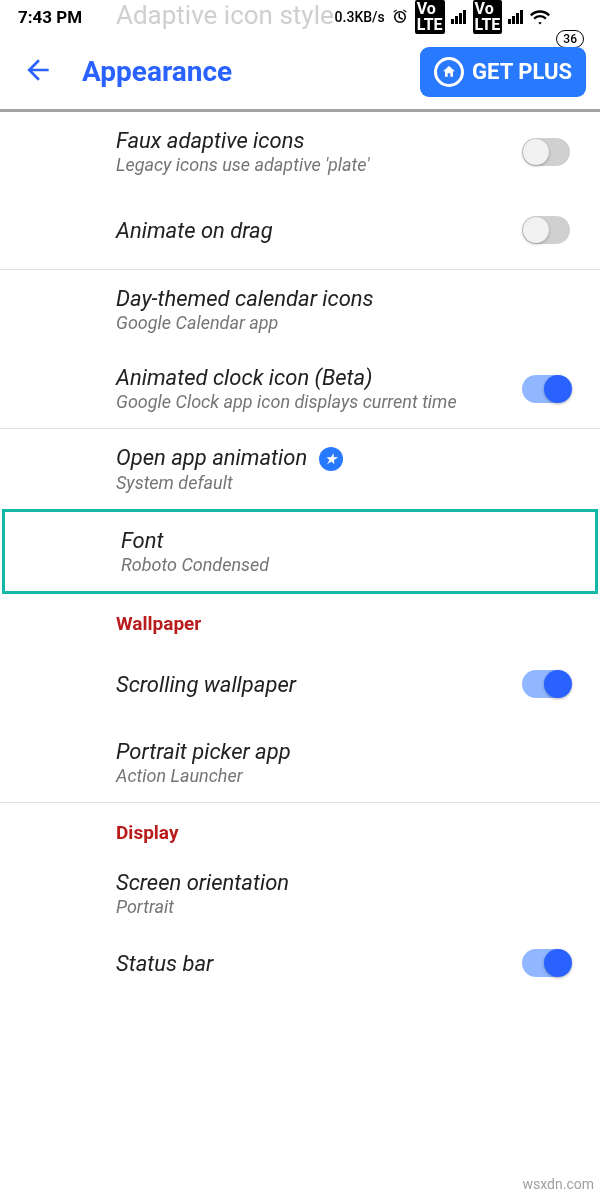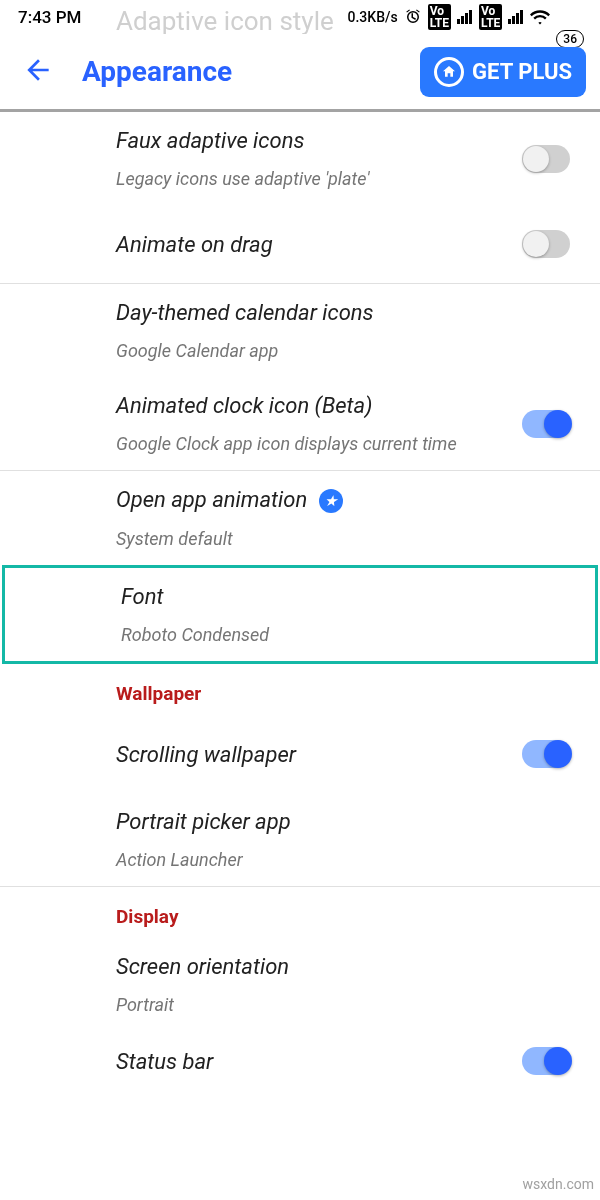"7:43 PM" .statusbar .time { font-weight: none -> bold }
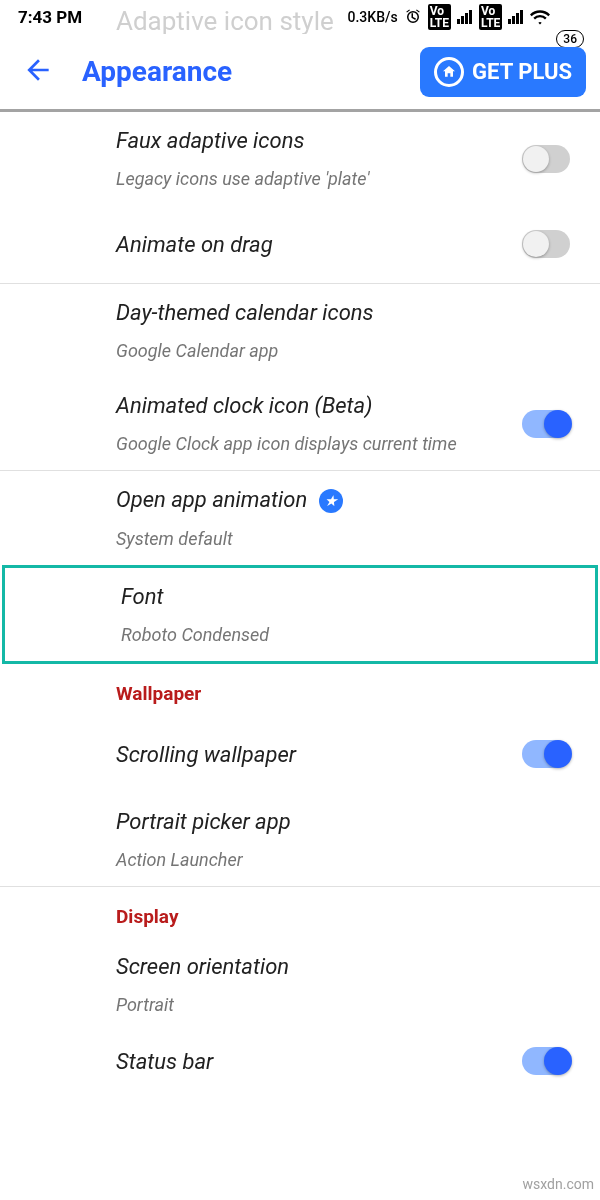"Adaptive icon style" .fadebg .t { padding-top: 6px -> none }
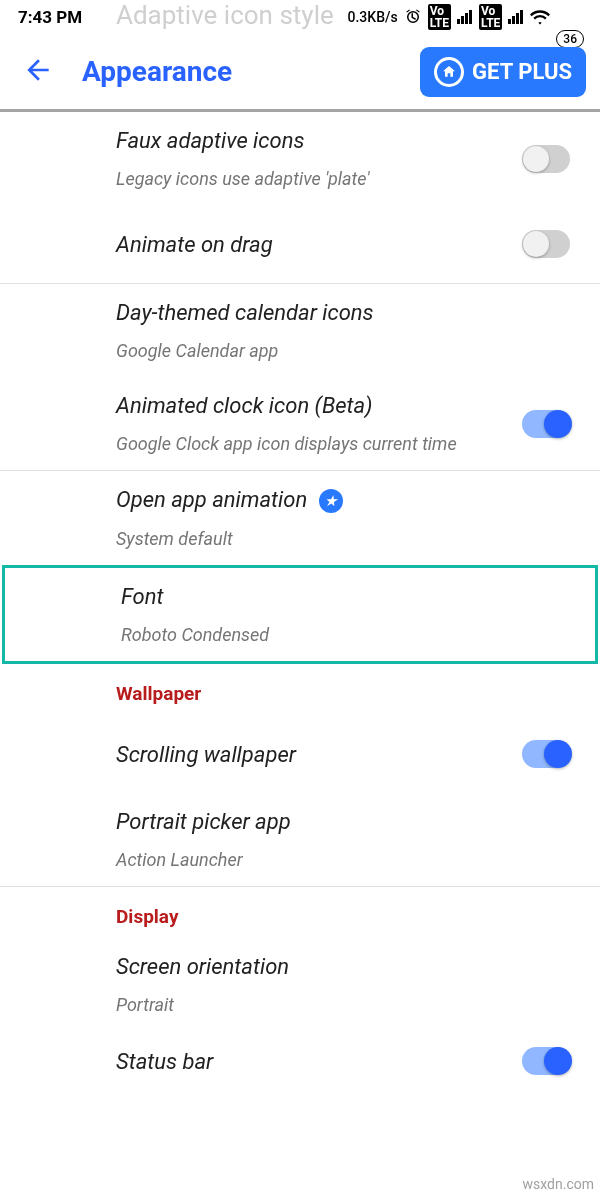"Vo" .statusbar .badge { font-size: 12px -> 16px }
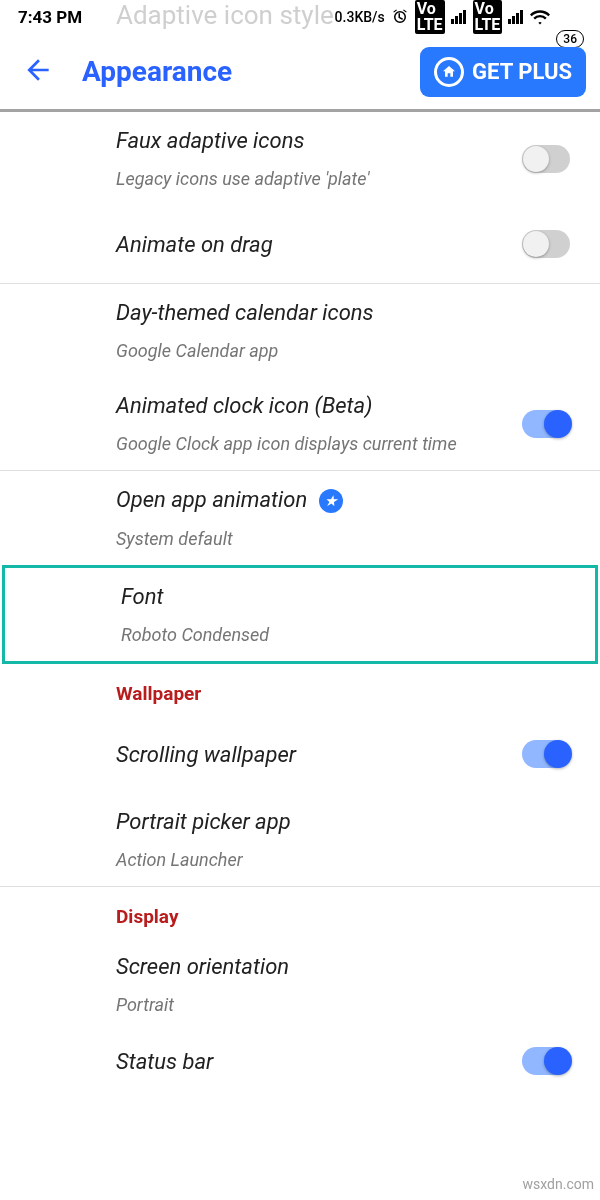"Legacy icons use adaptive 'plate'" .item .secondary { margin-top: 15px -> 1px }
